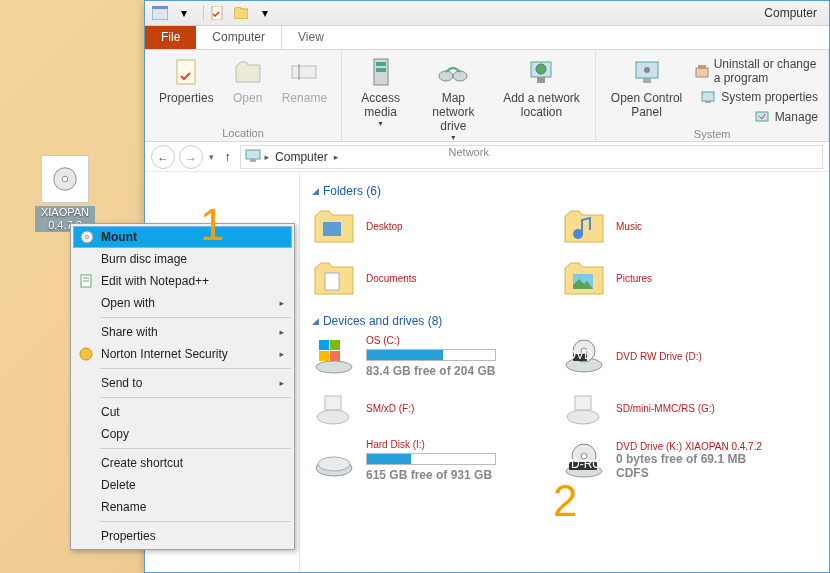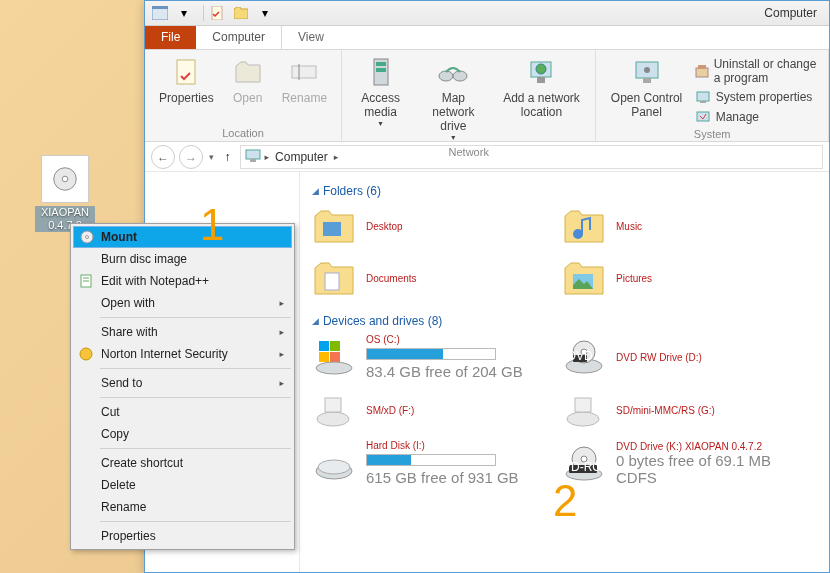"Uninstall or change a program" .rlist { align-items: none -> flex-end }
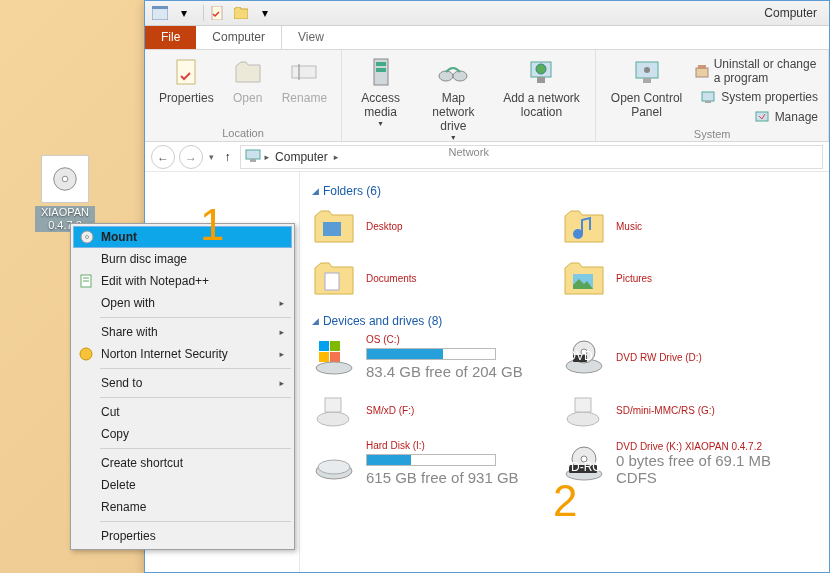"83.4 GB free of 204" .item .sub { font-size: 15px -> 12px; font-weight: none -> bold }
